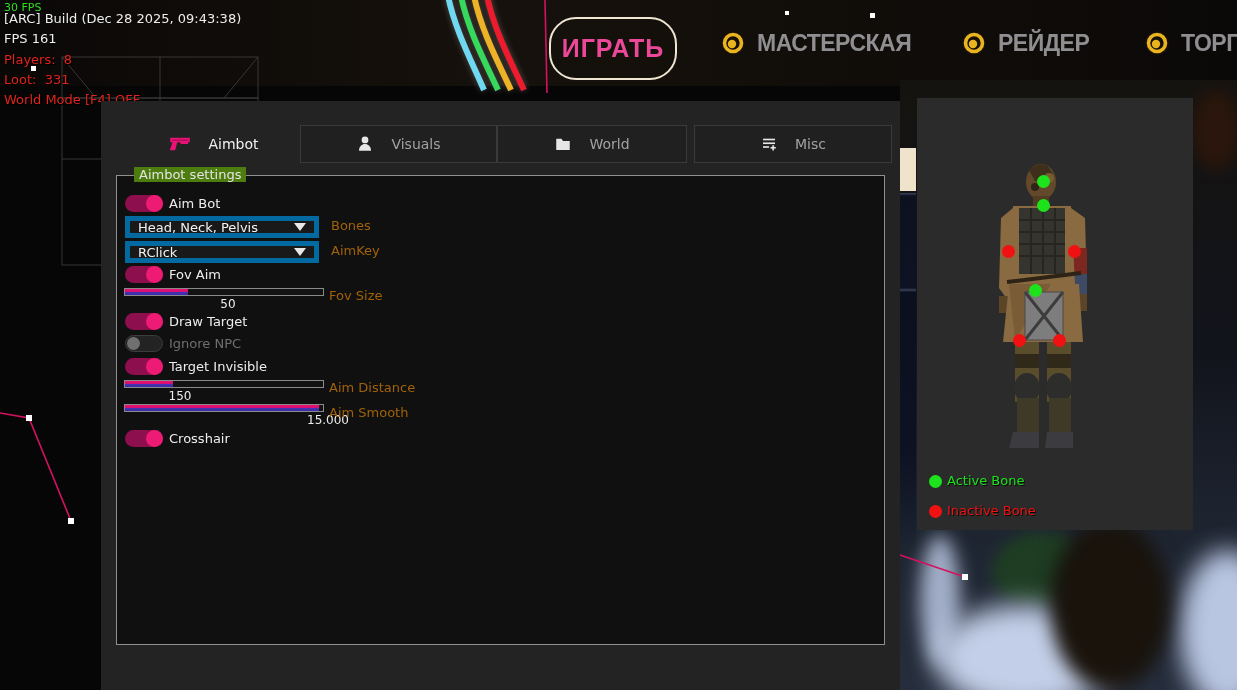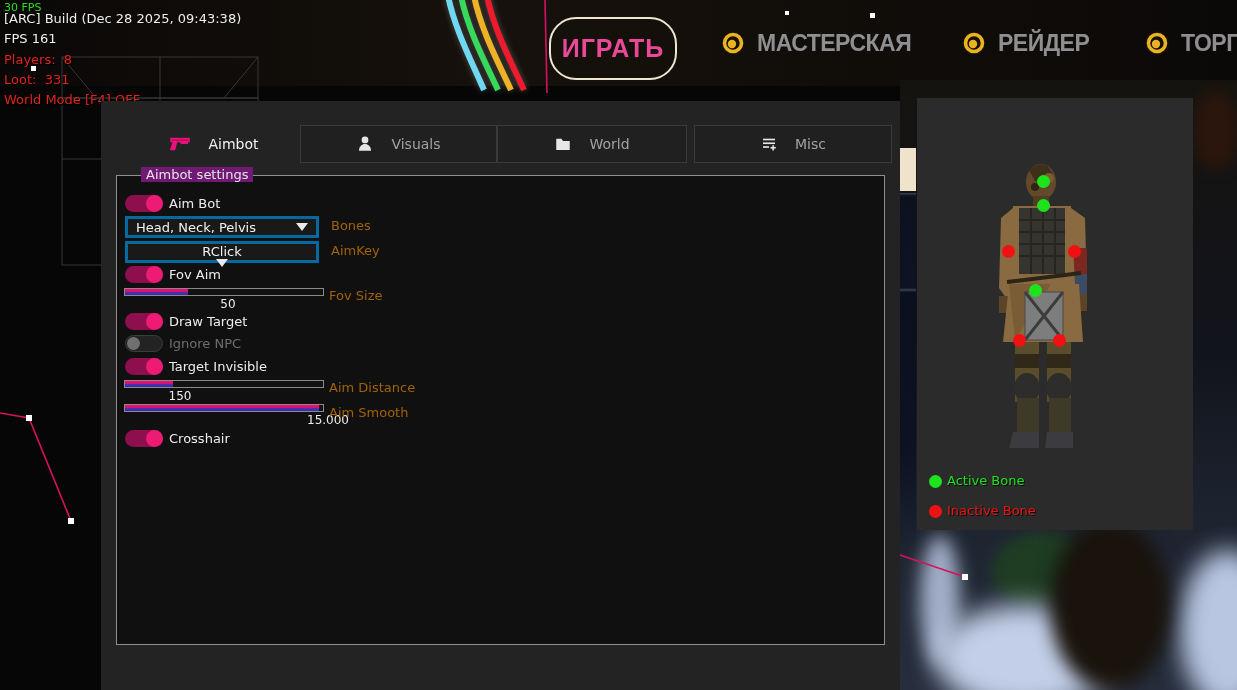"Aimbot settings" .gb-legend { background: #701a75 -> #4d7c0f; left: 24px -> 17px }
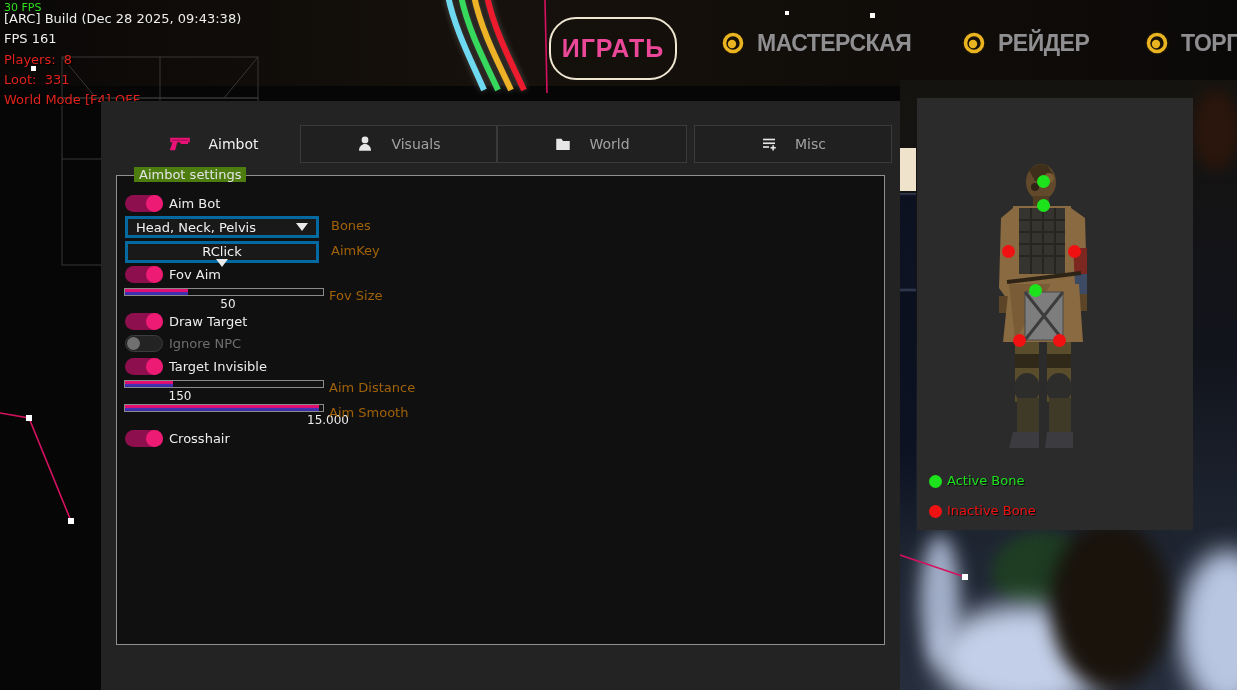"Head, Neck, Pelvis" .dropdown { border: 3px solid #0369a1 -> 5px solid #0369a1 }
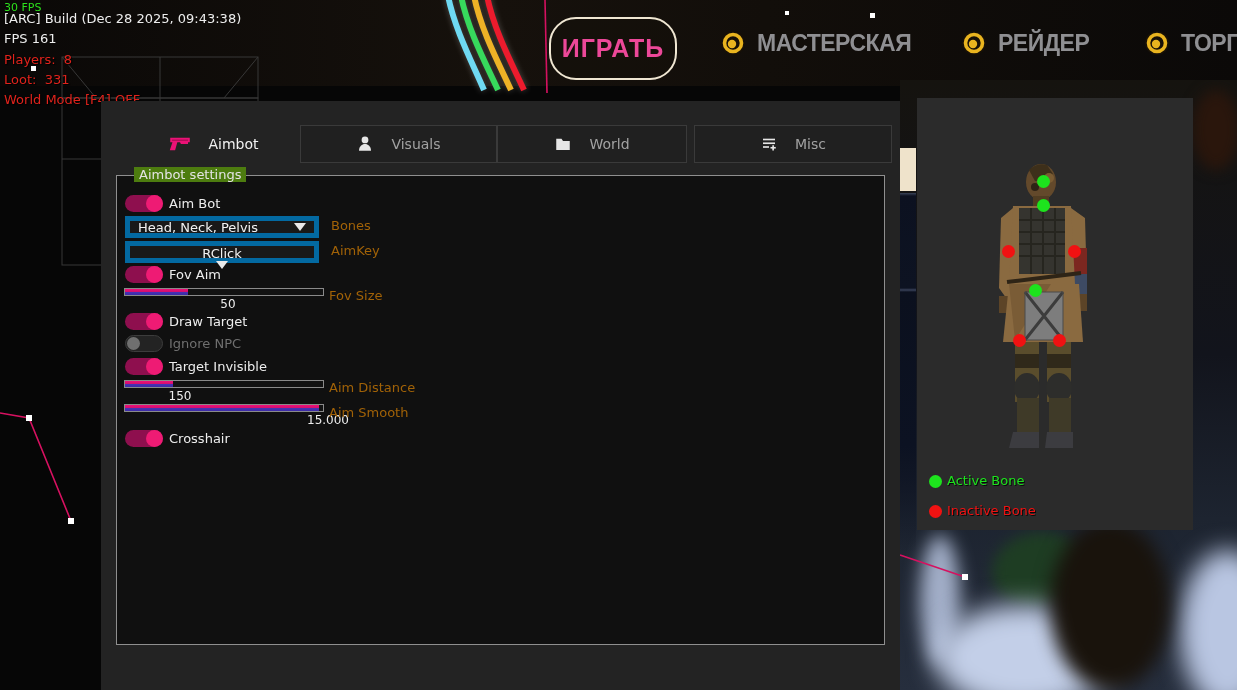"RClick" div.dropdown { flex-direction: column -> none }
